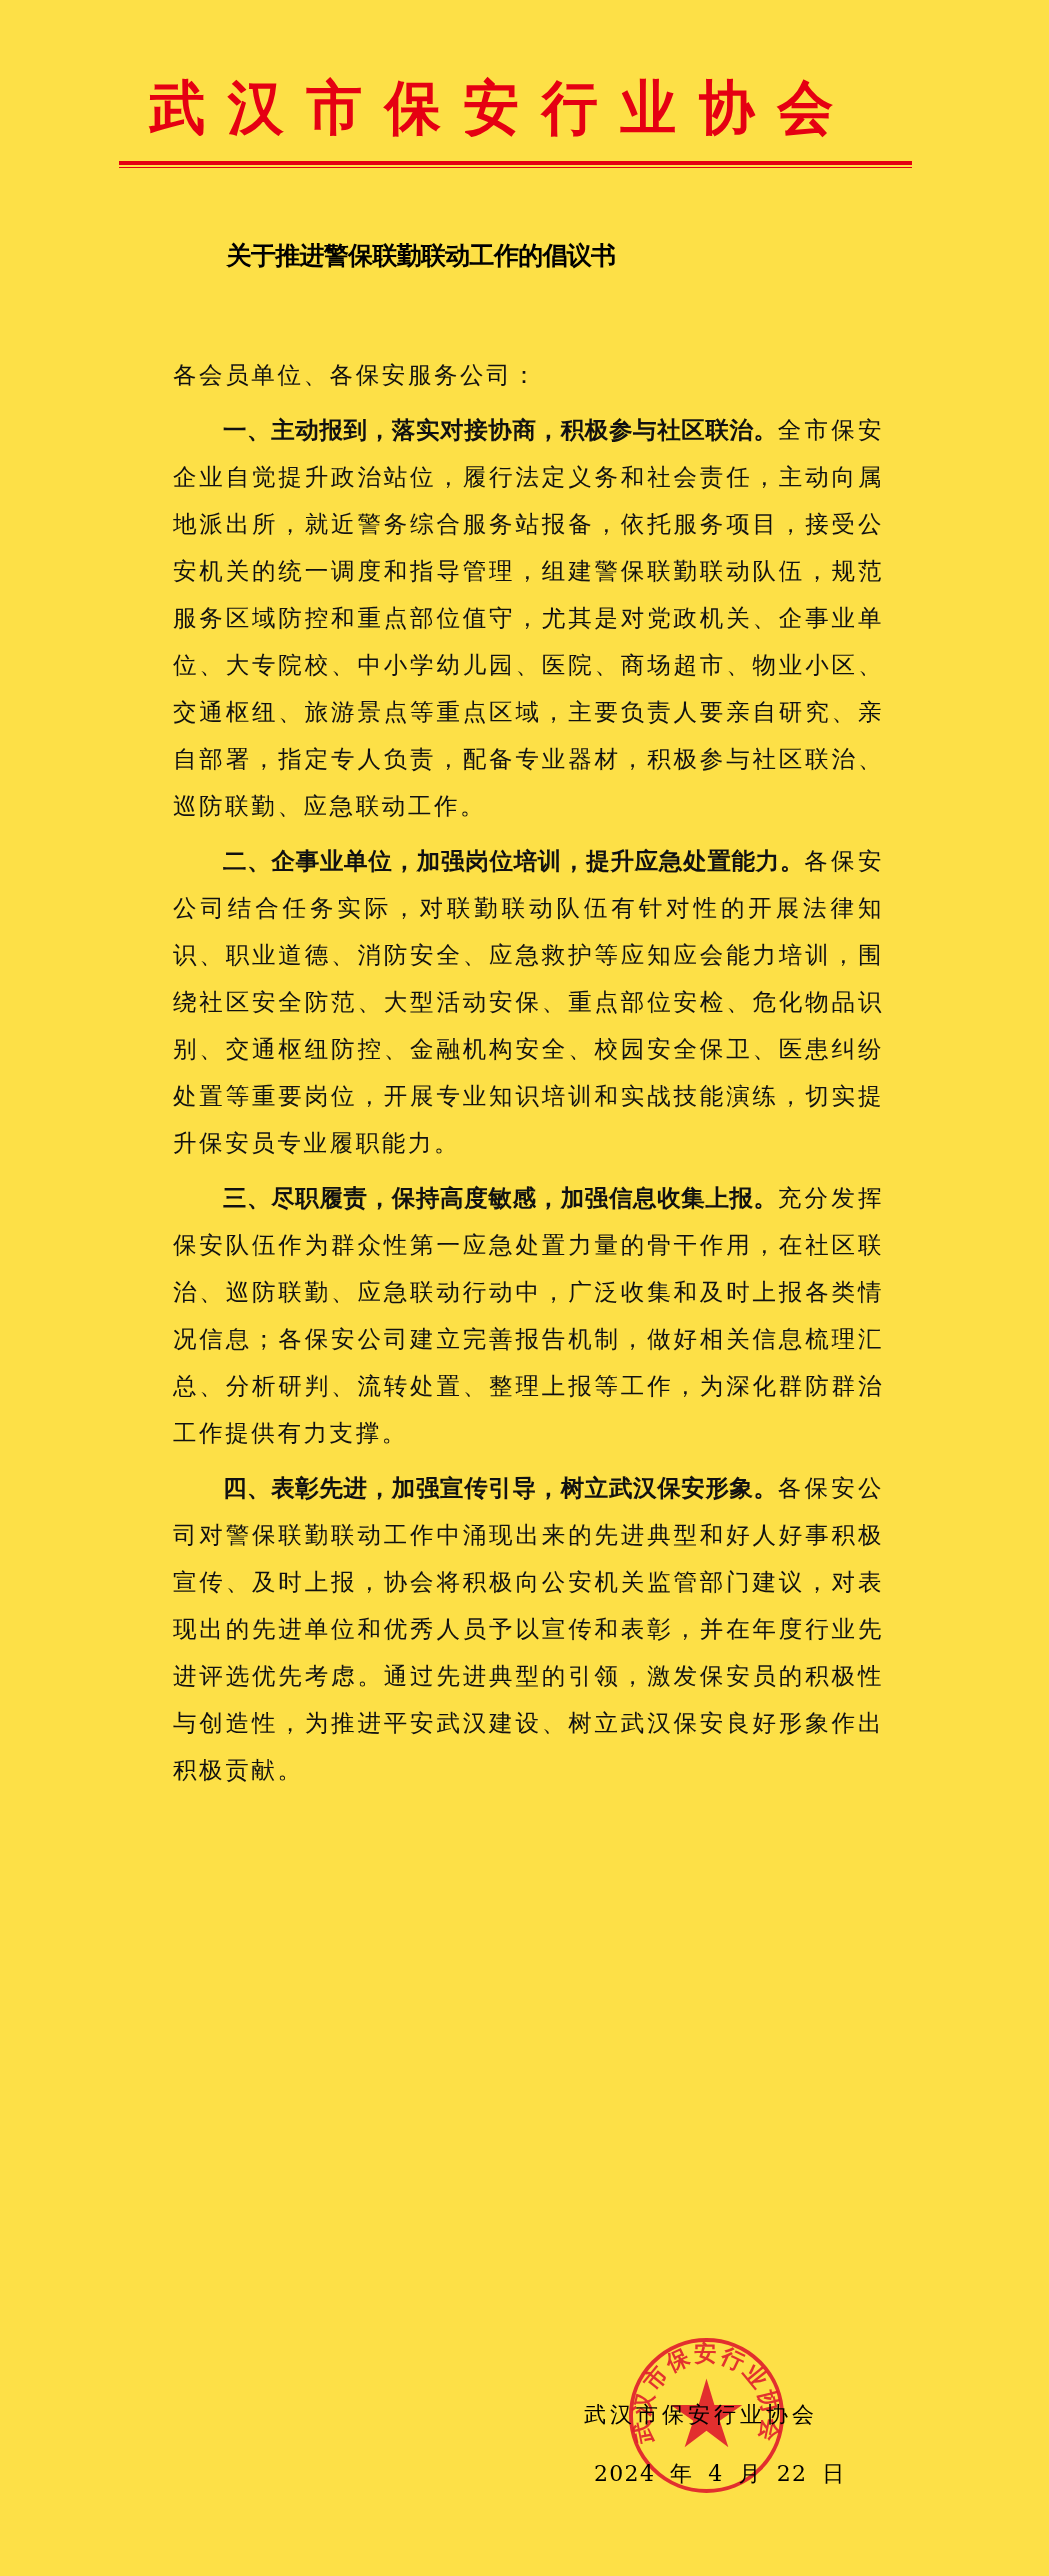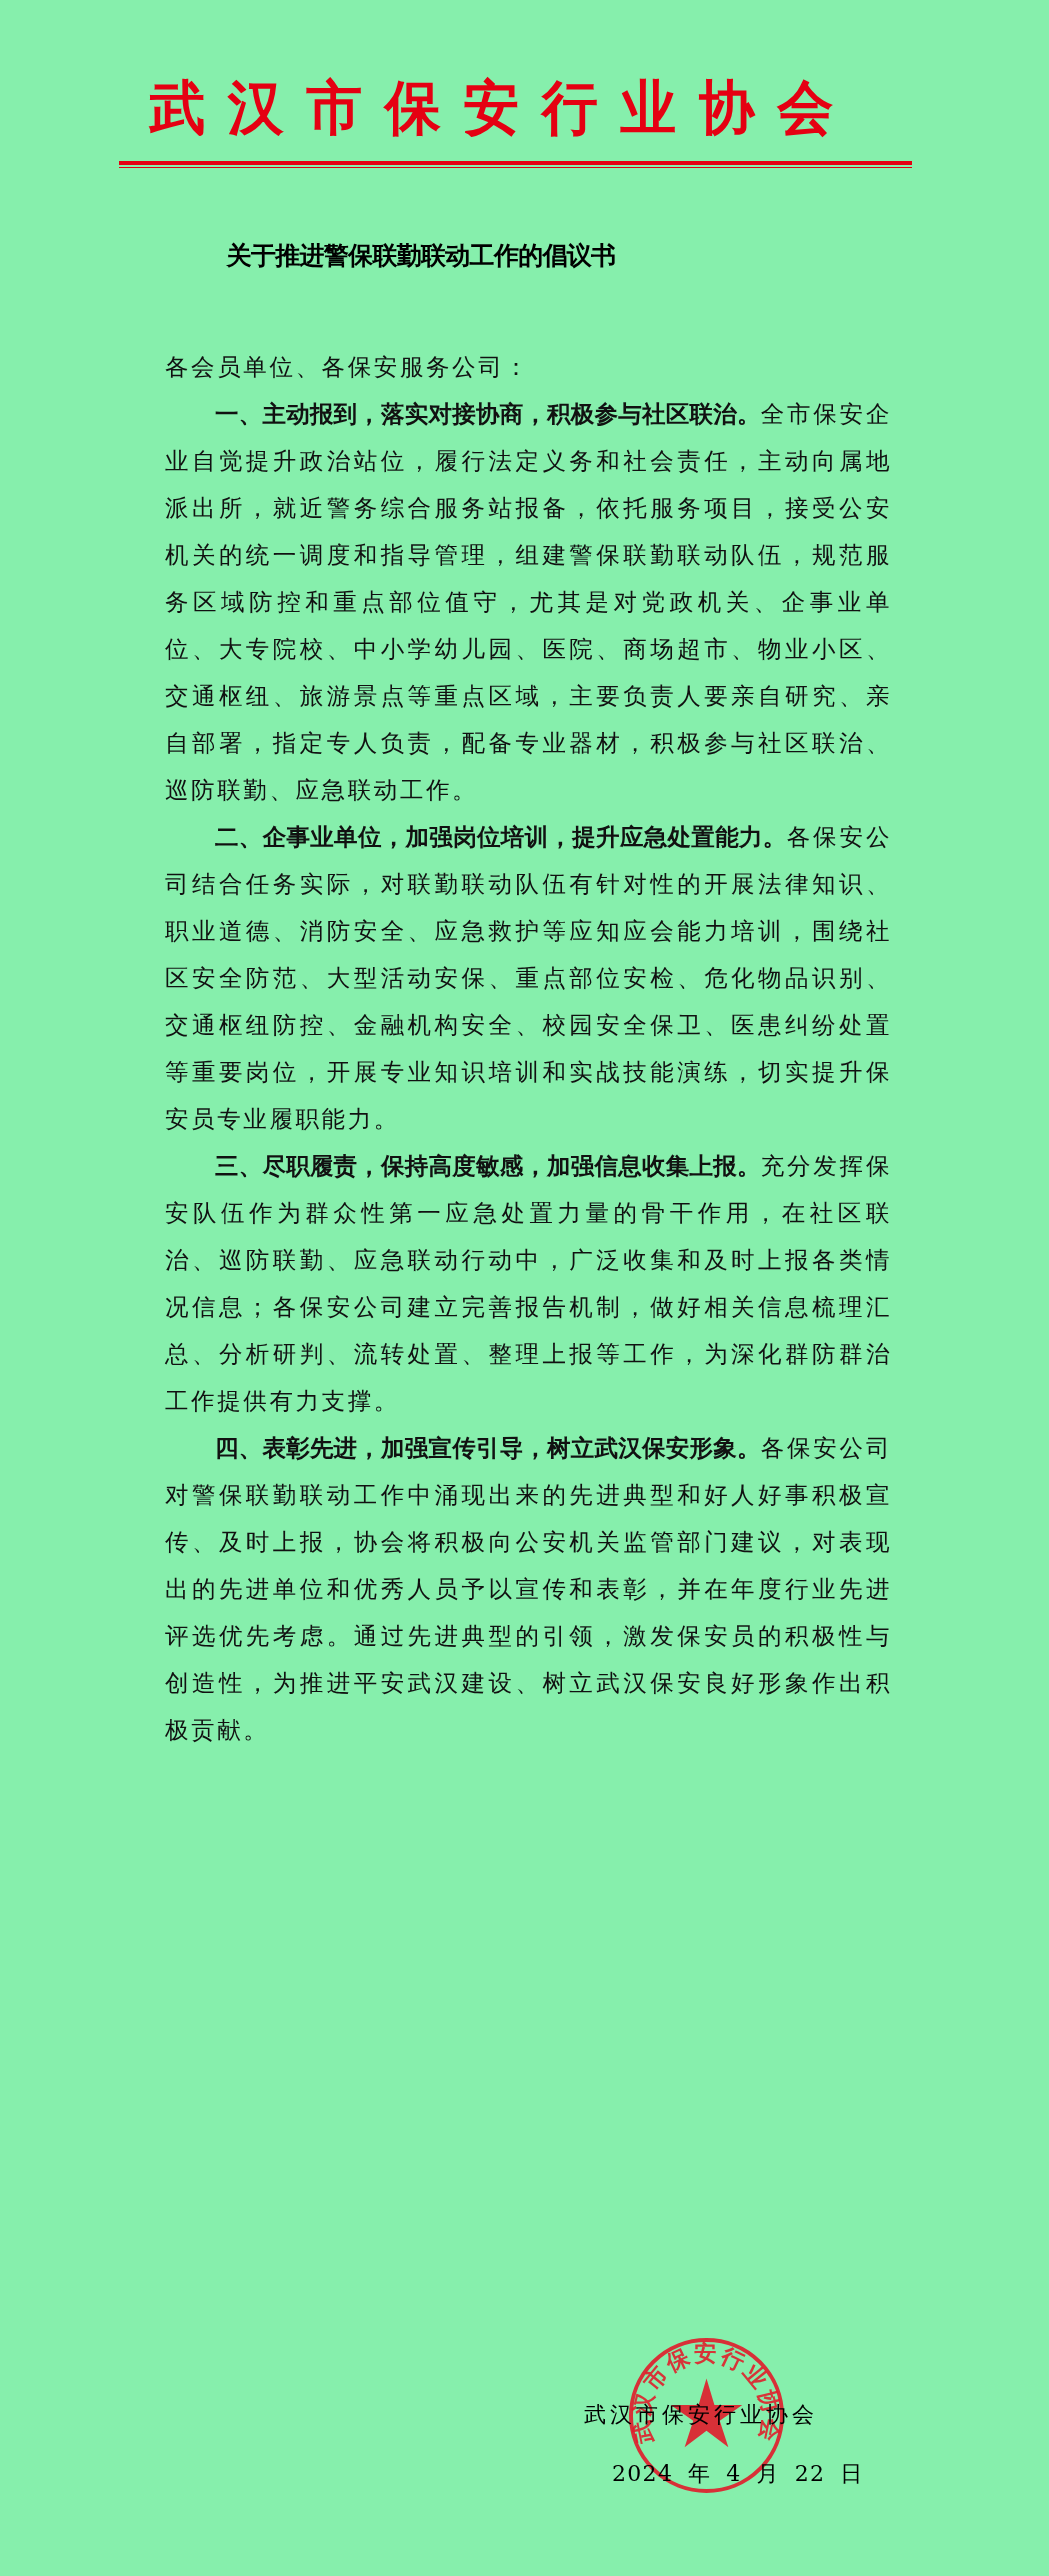"武汉市保安行业协会" .page { background: #86efac -> #fde047 }
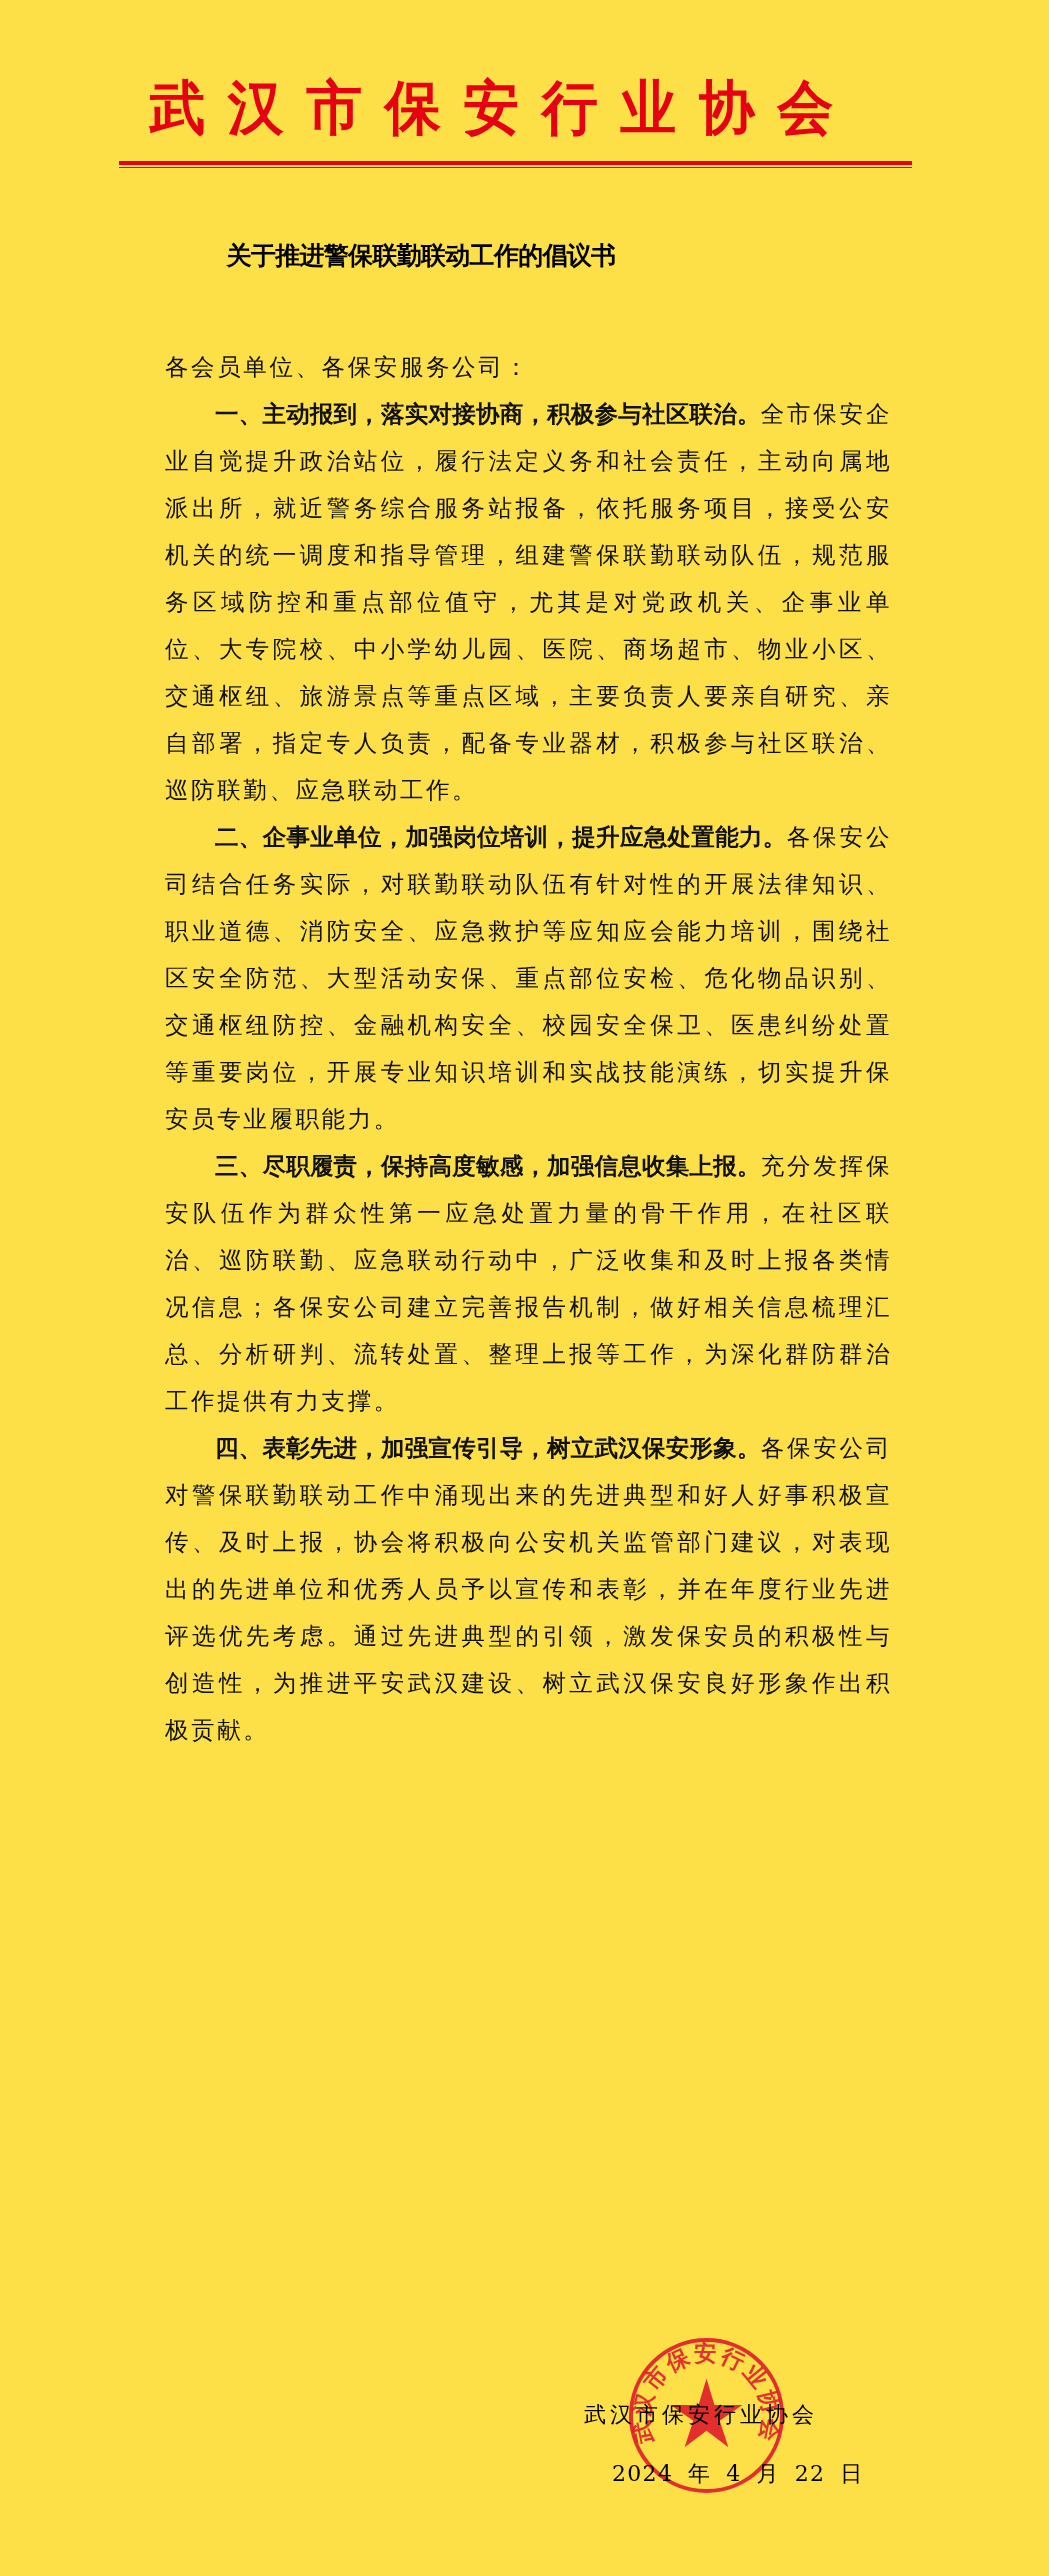"各会员单位、各保安服务公司：" .body-text p { margin: 0 -> 8px }
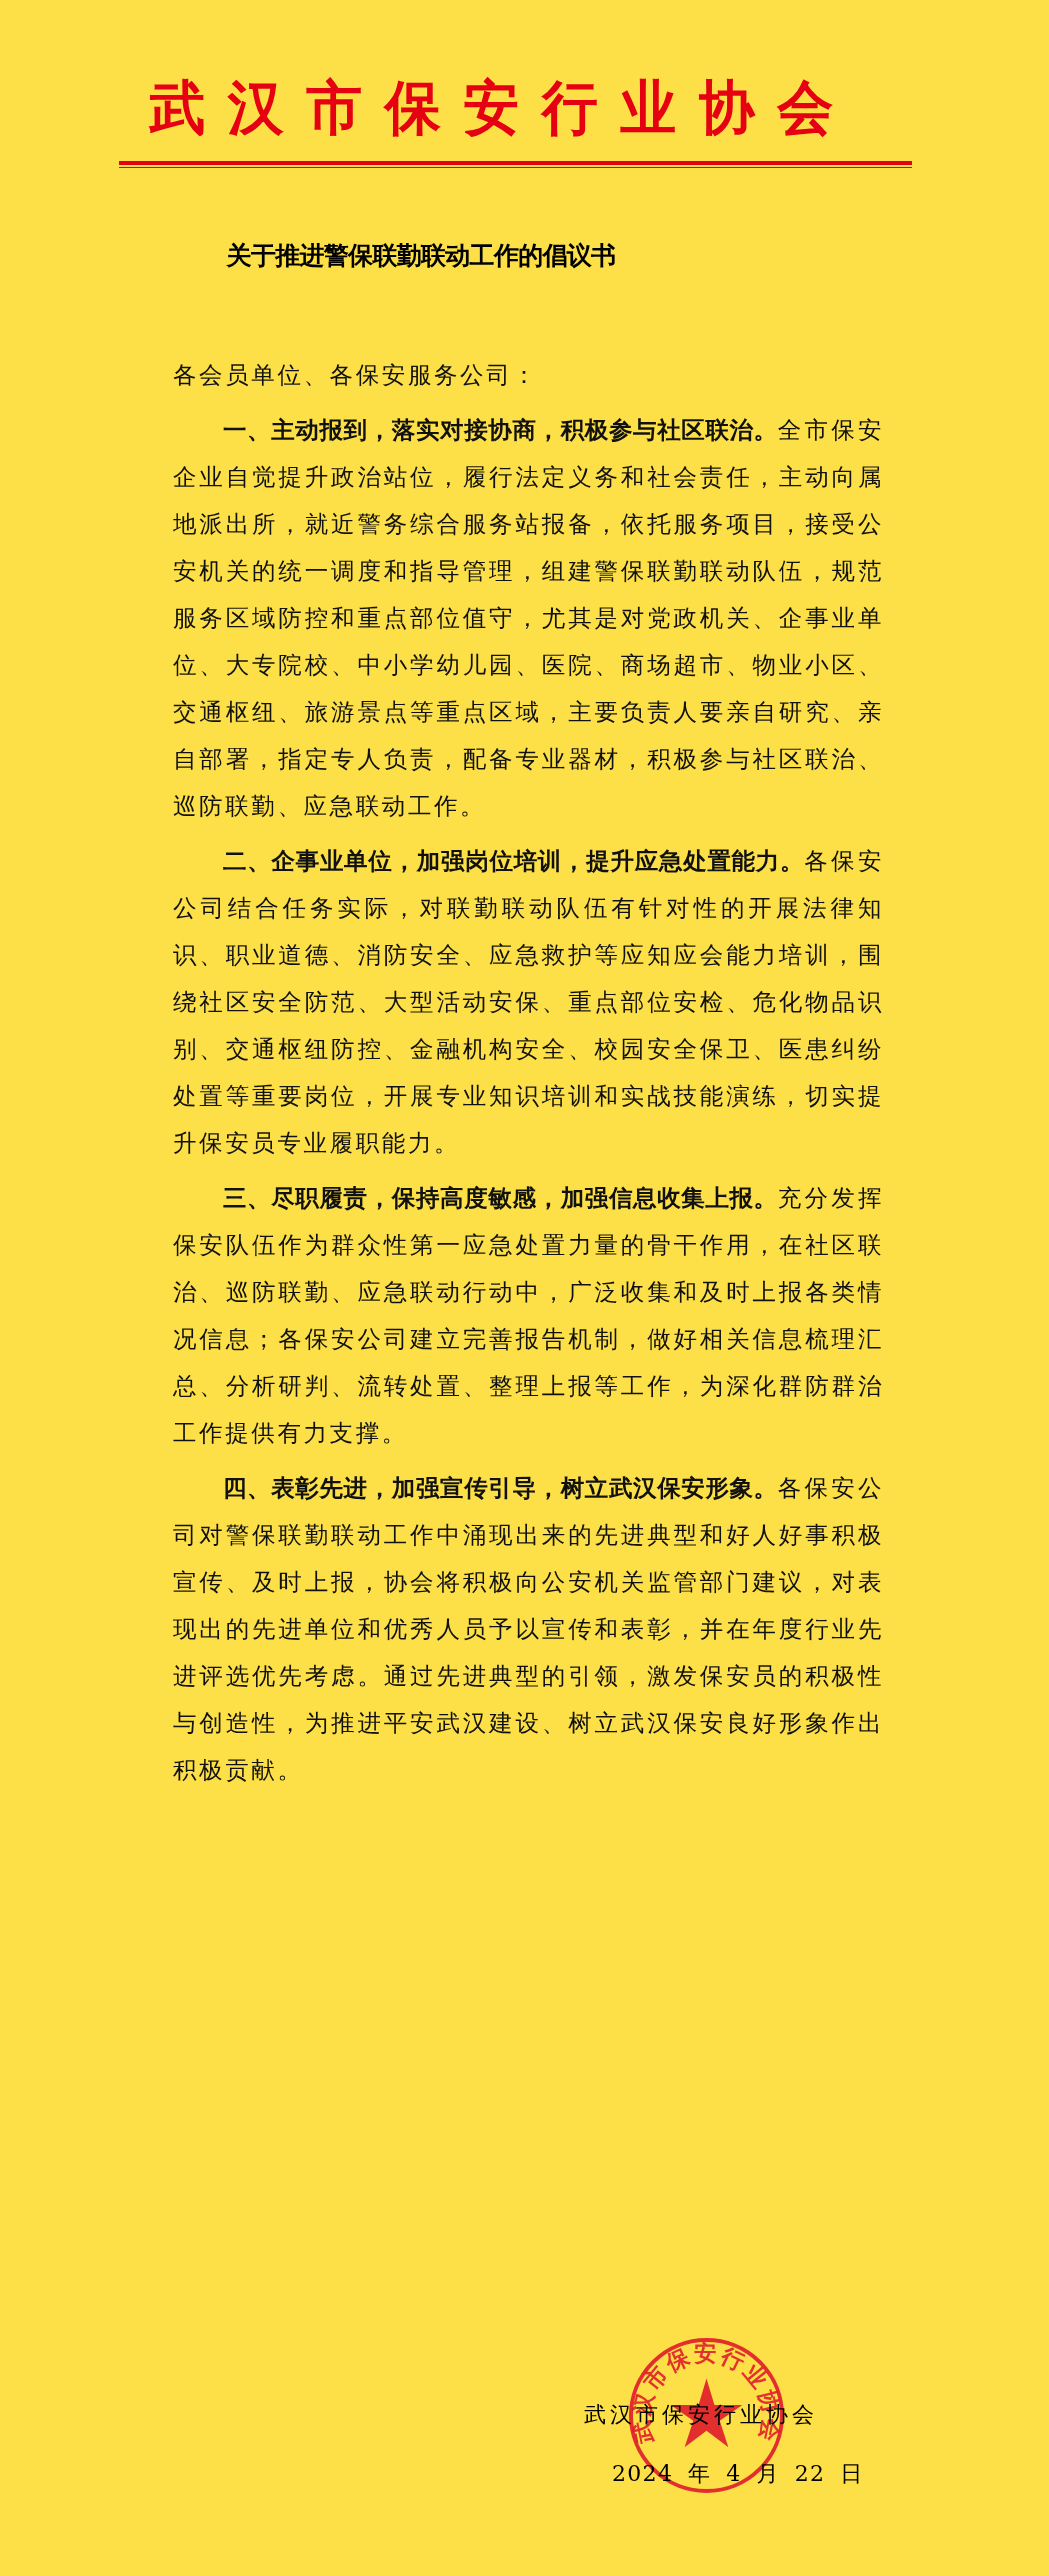"2024 年 4 月 22" .date { left: 612px -> 594px }
